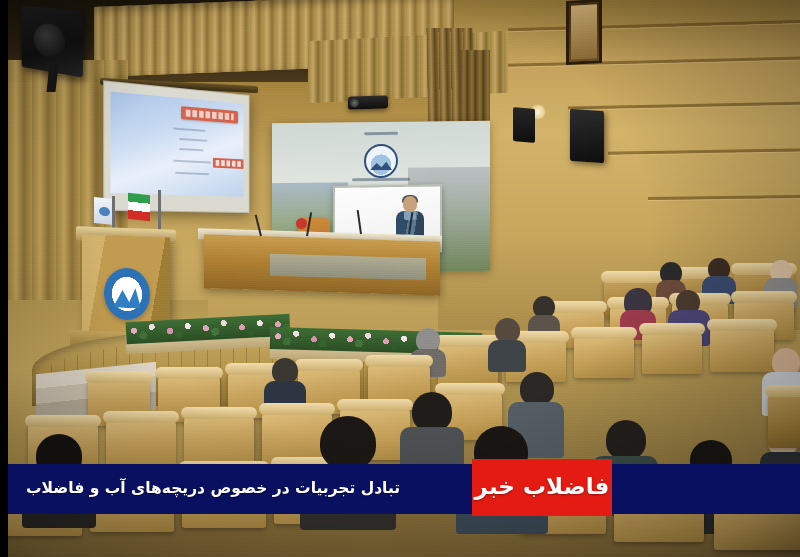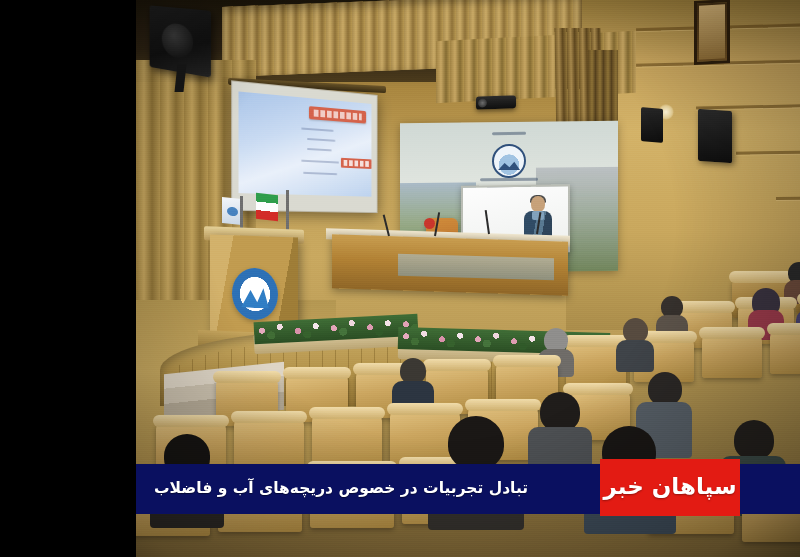"تبادل تجربیات در خصوص دریچه‌های" .frame { width: 664px -> 792px }
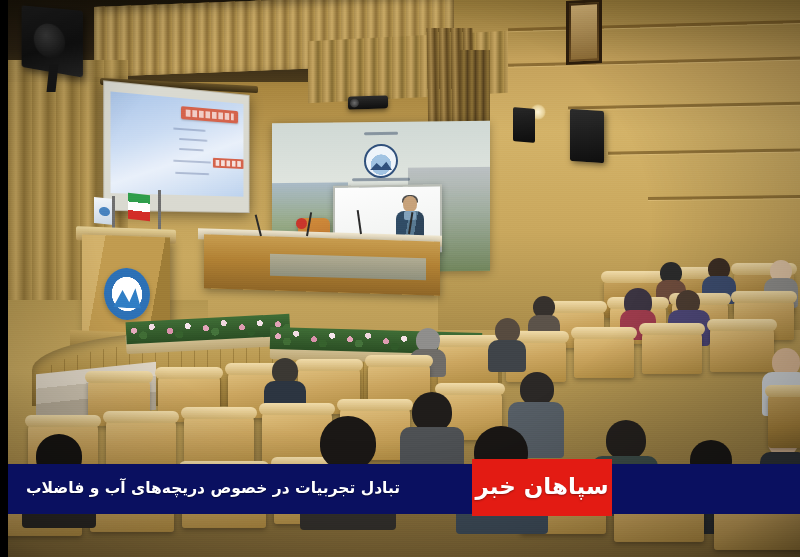"سپاهان خبر" span.brand-text { text: سپاهان -> فاضلاب }
